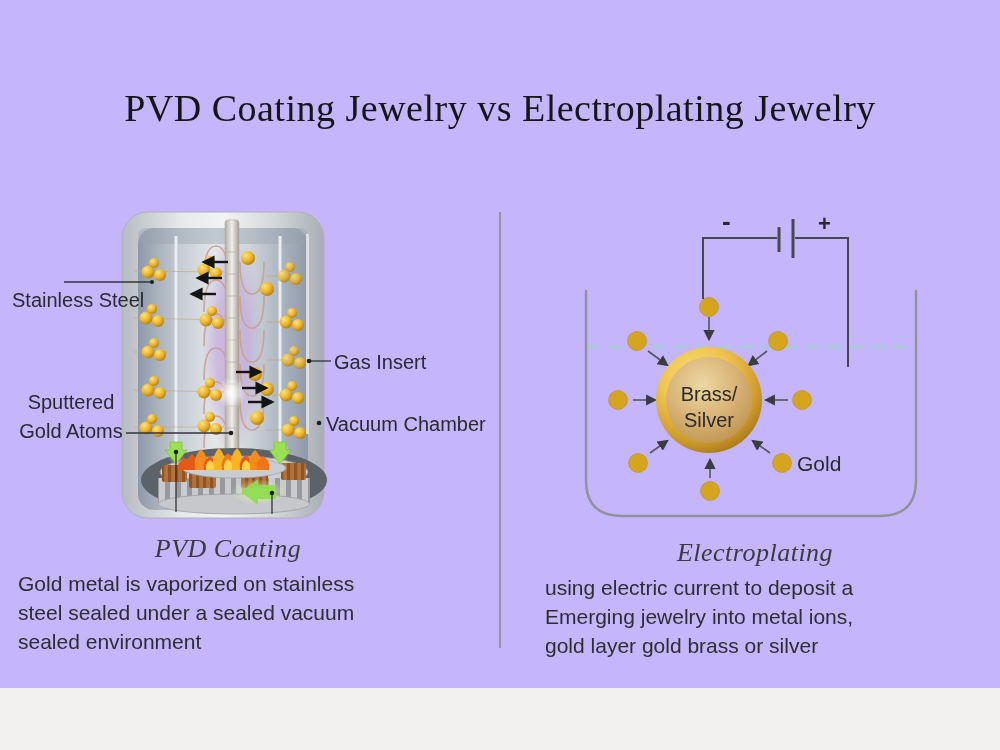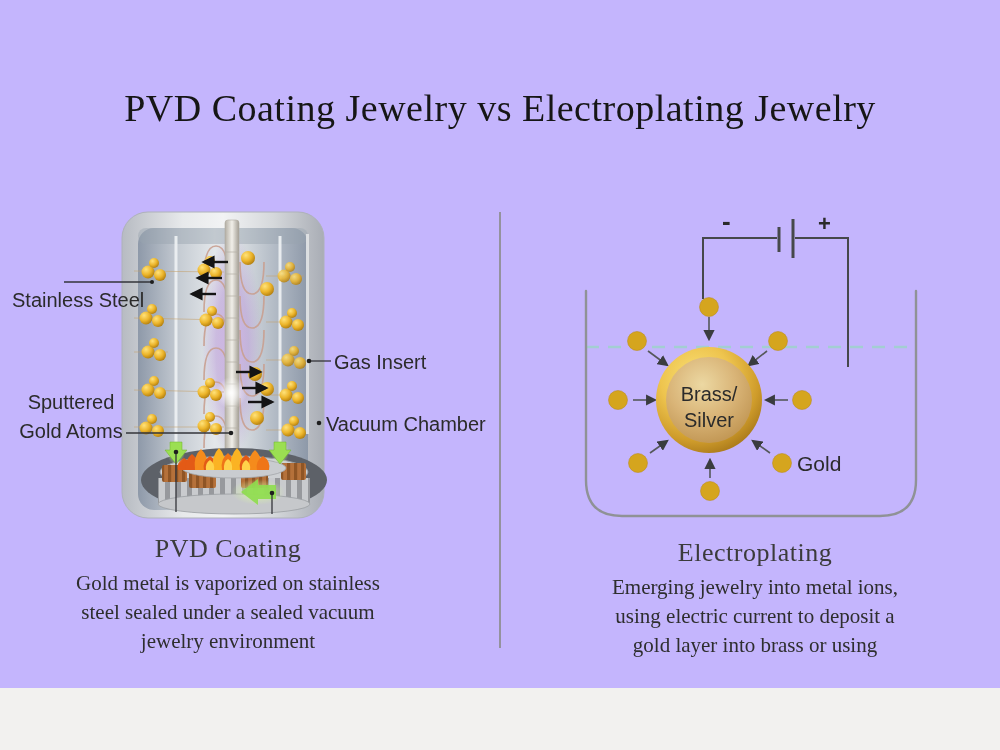"PVD Coating" .heading { font-style: none -> italic }
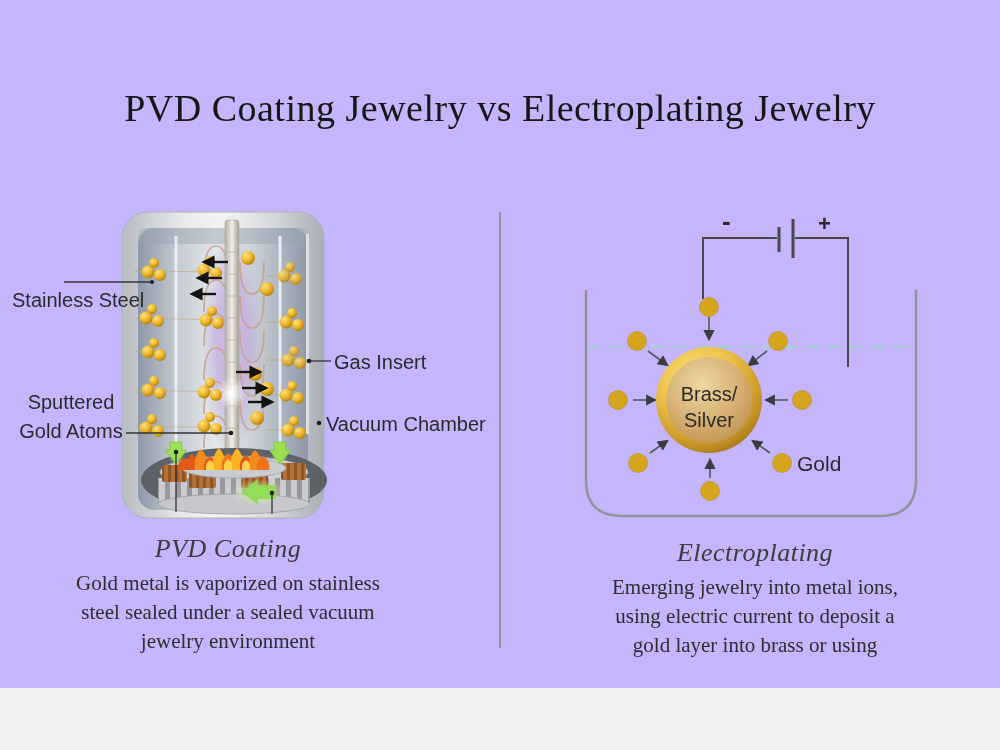"Gold metal is vaporized on" .desc { font-family: Liberation Serif, serif -> none; text-align: center -> left }
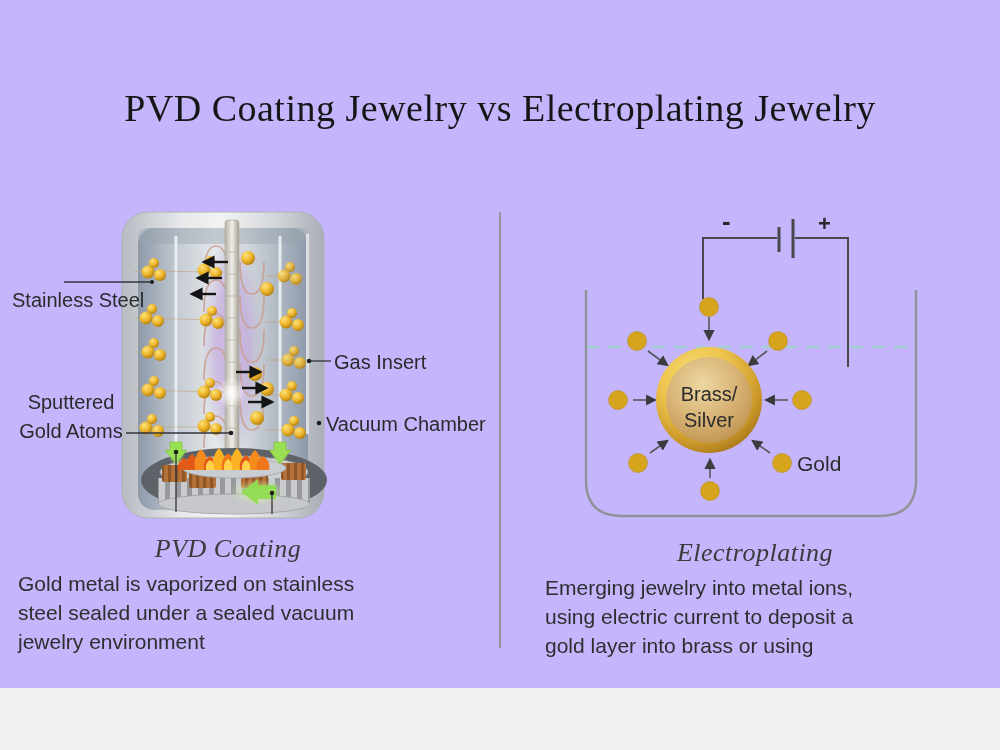"Emerging jewelry into metal ions," div { order: before "using electric current to deposit" -> after "using electric current to deposit" }
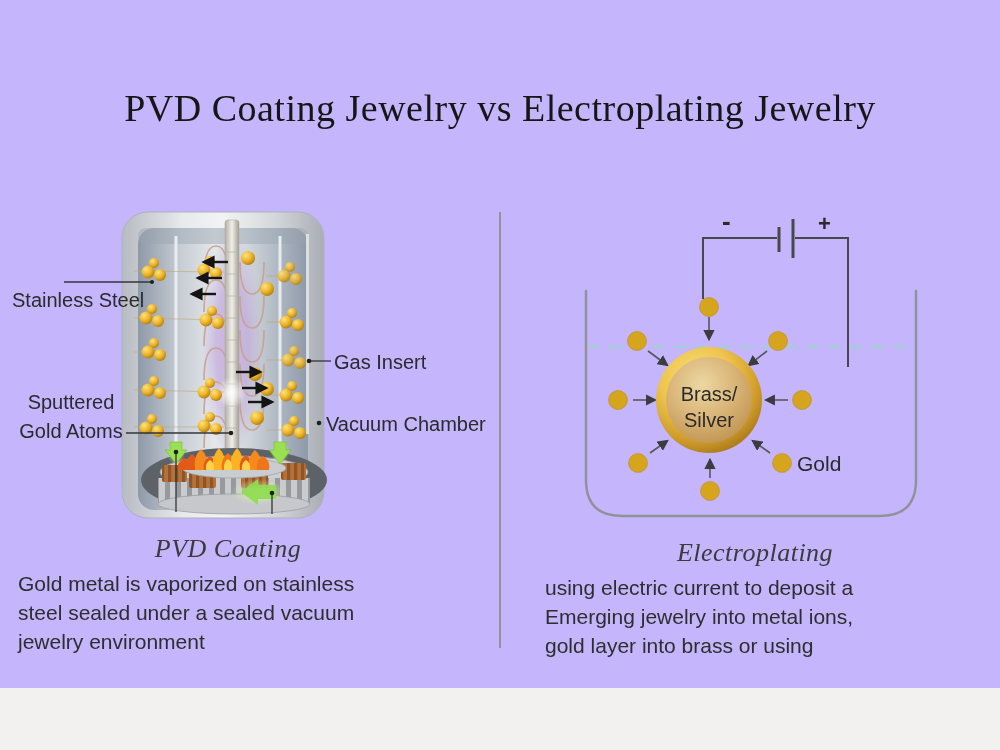"jewelry environment" div { text: jewelry -> sealed }
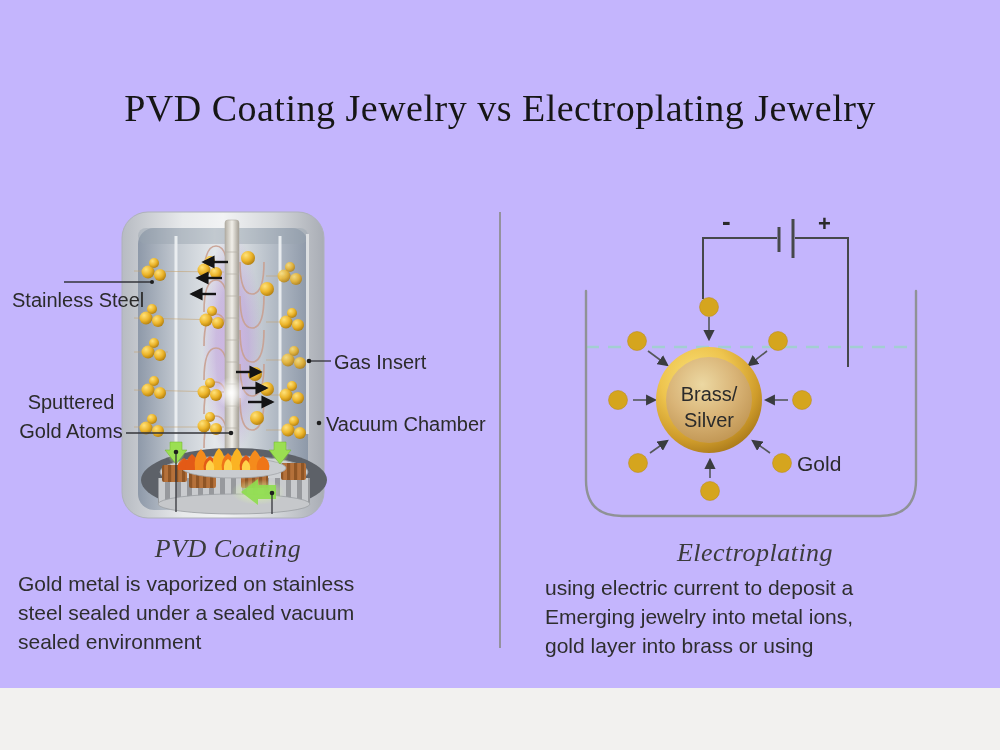"gold layer into brass or" div { text: into brass or using -> gold brass or silver }
